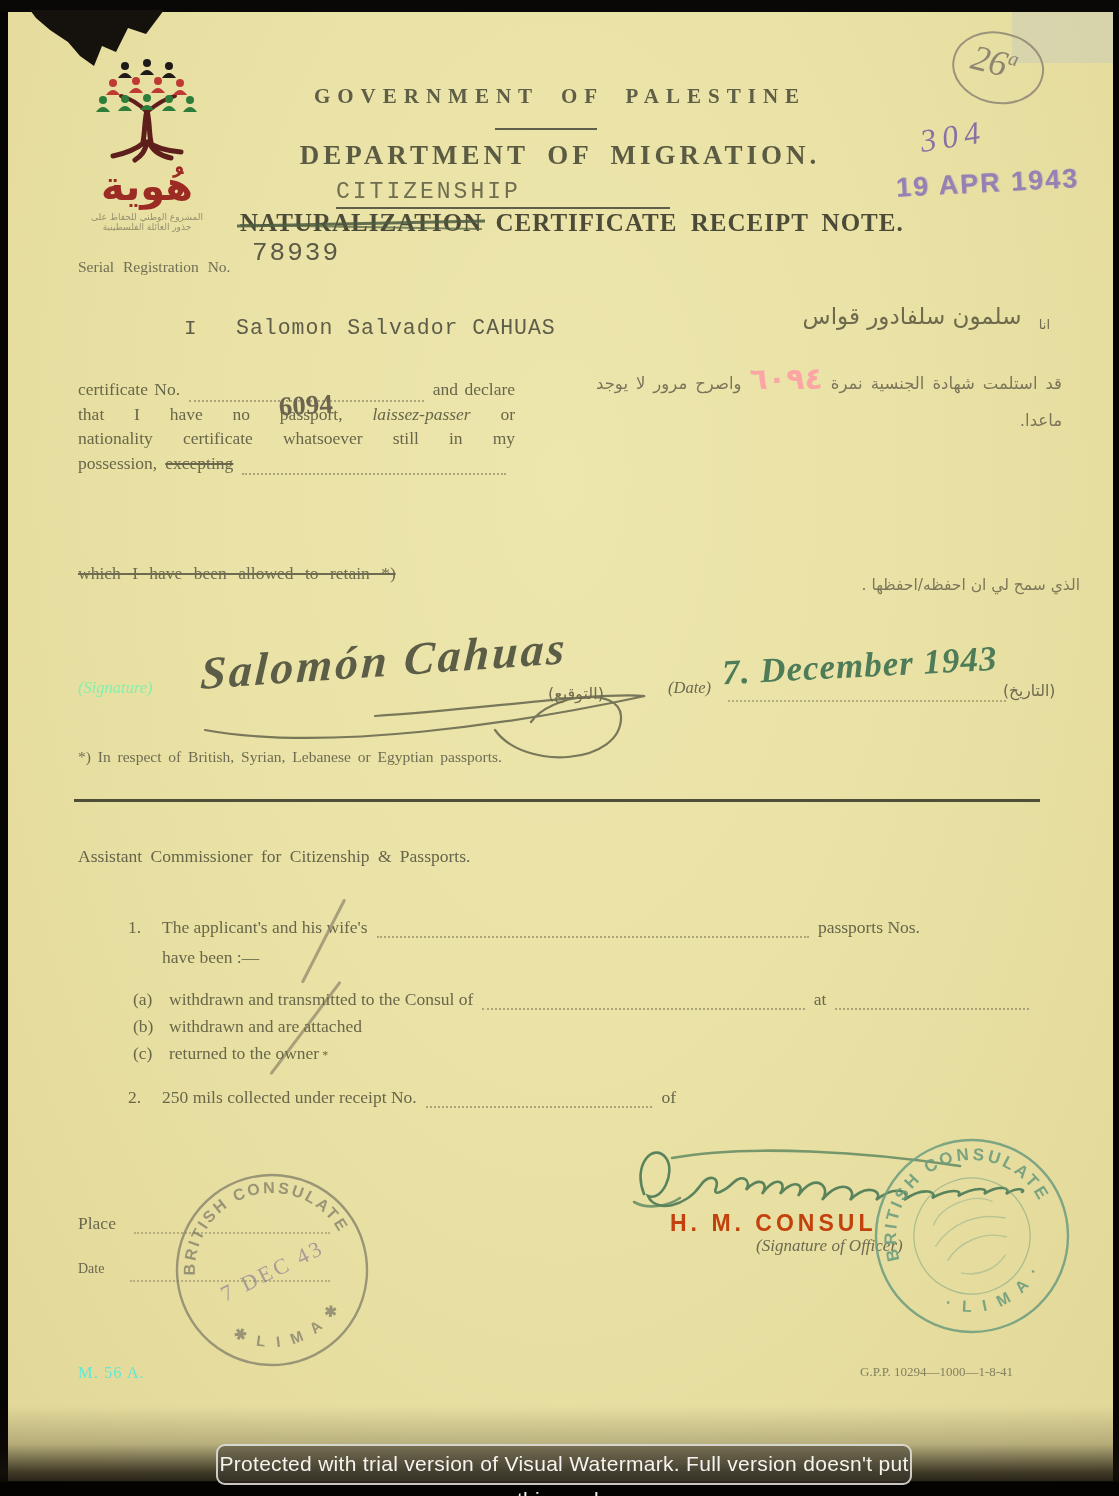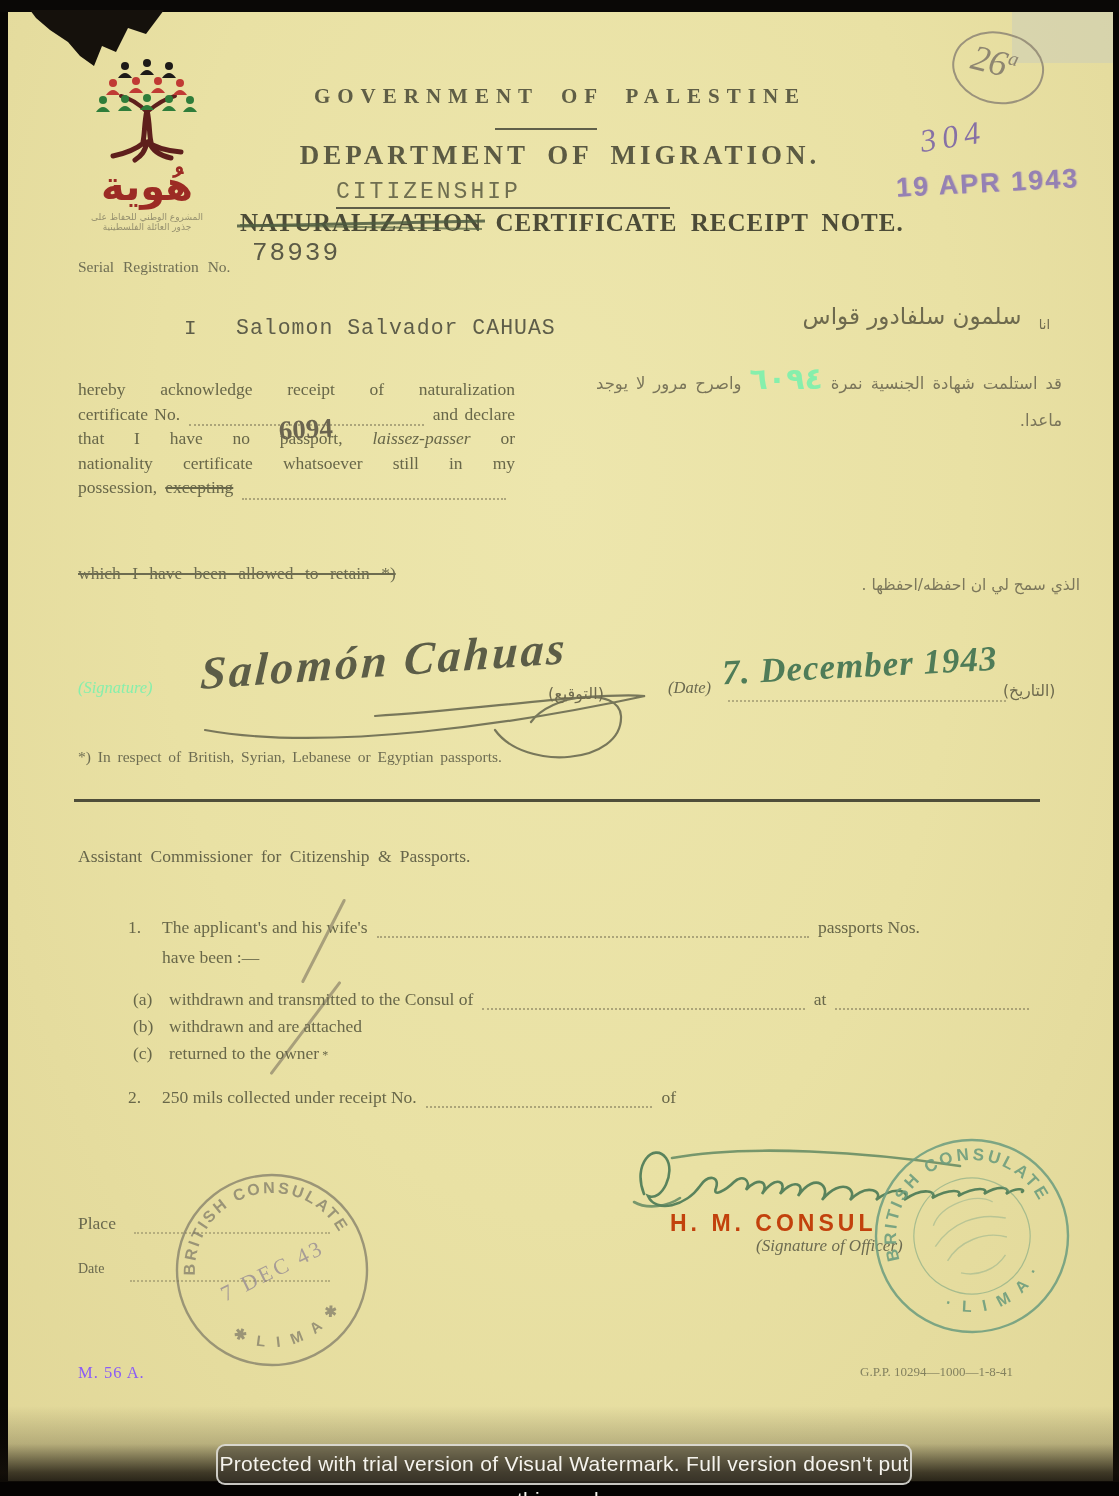"hereby acknowledge receipt of" div.jline { html: <div>hereby acknowledge receipt of naturalization</div> -> none }
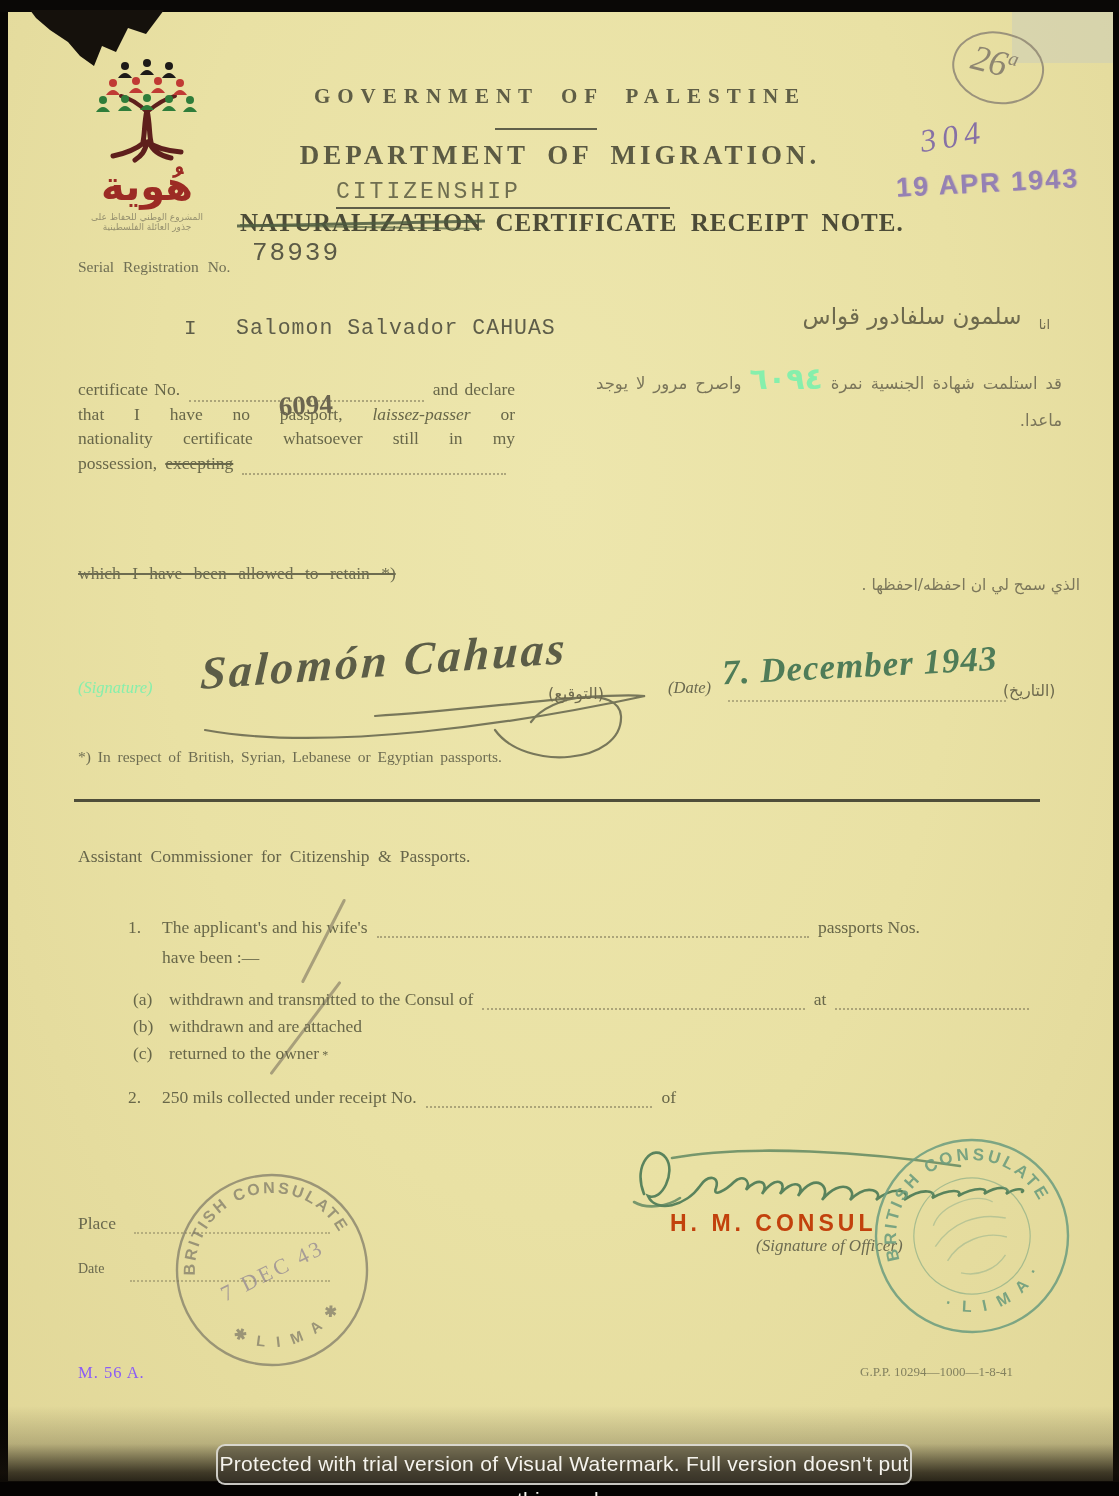"٦٠٩٤" span { color: #86efac -> #fca5a5 }
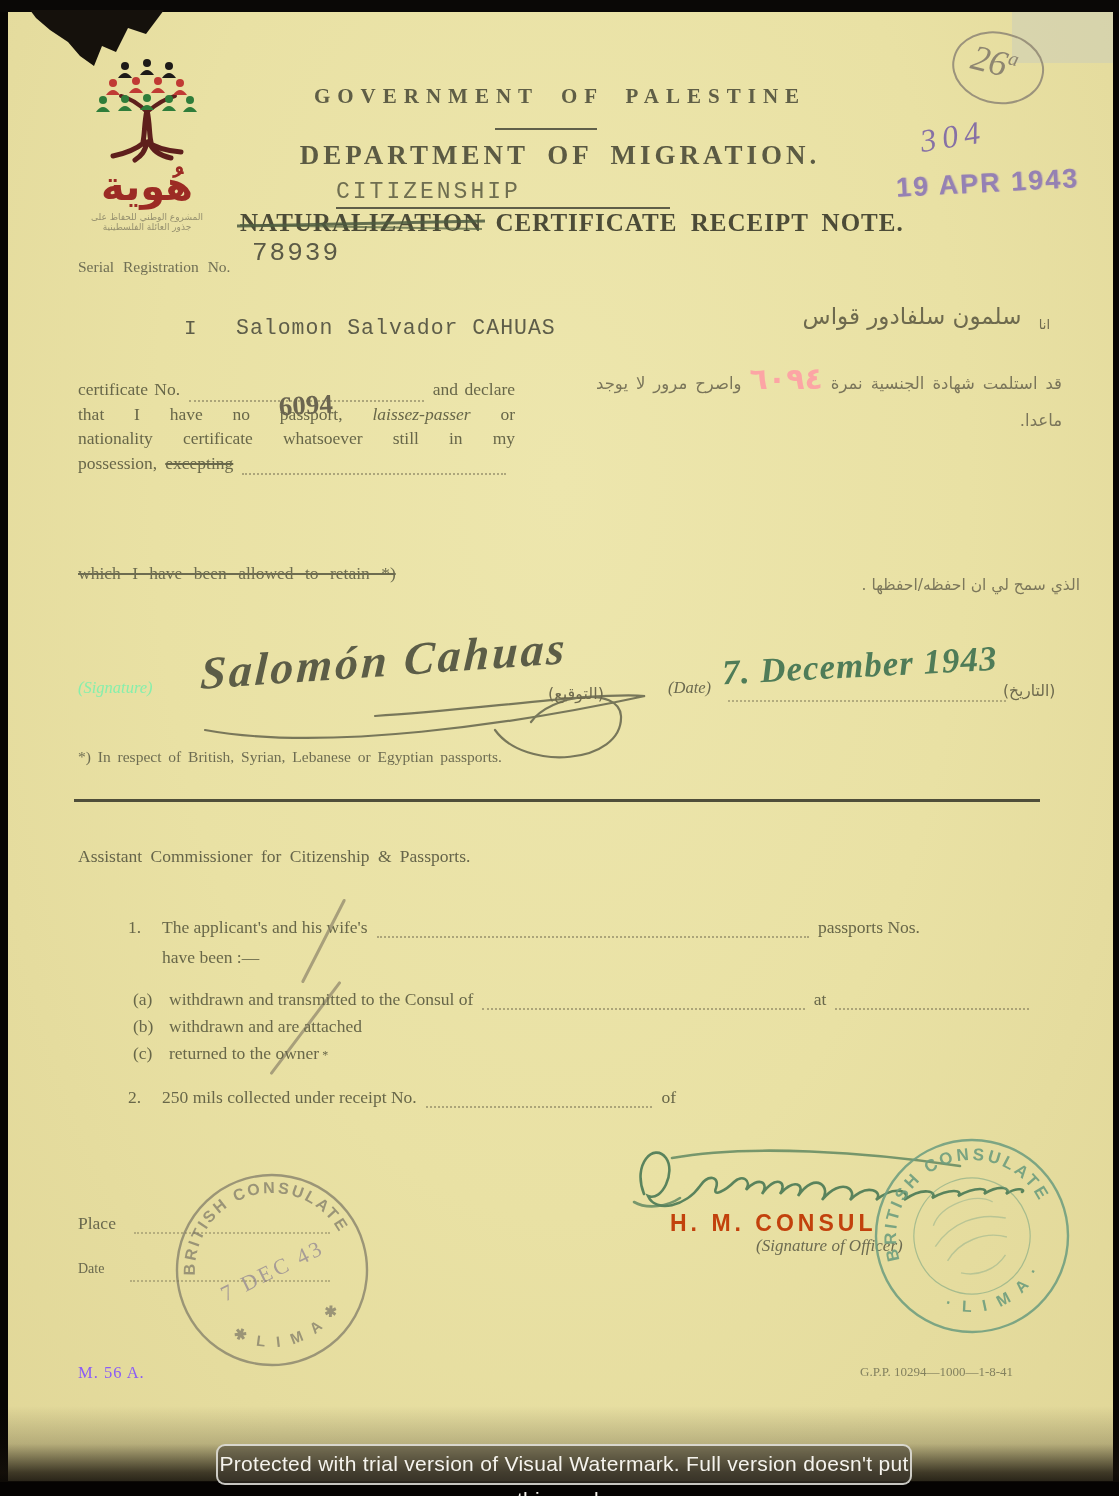"M. 56 A." div.abs { color: #8b5cf6 -> #5eead4 }
